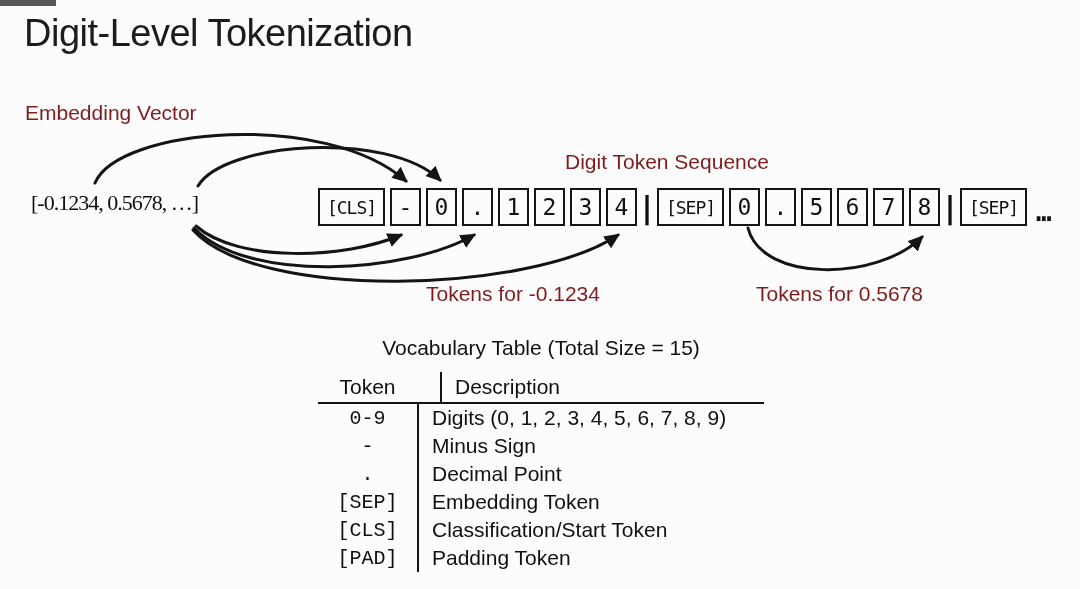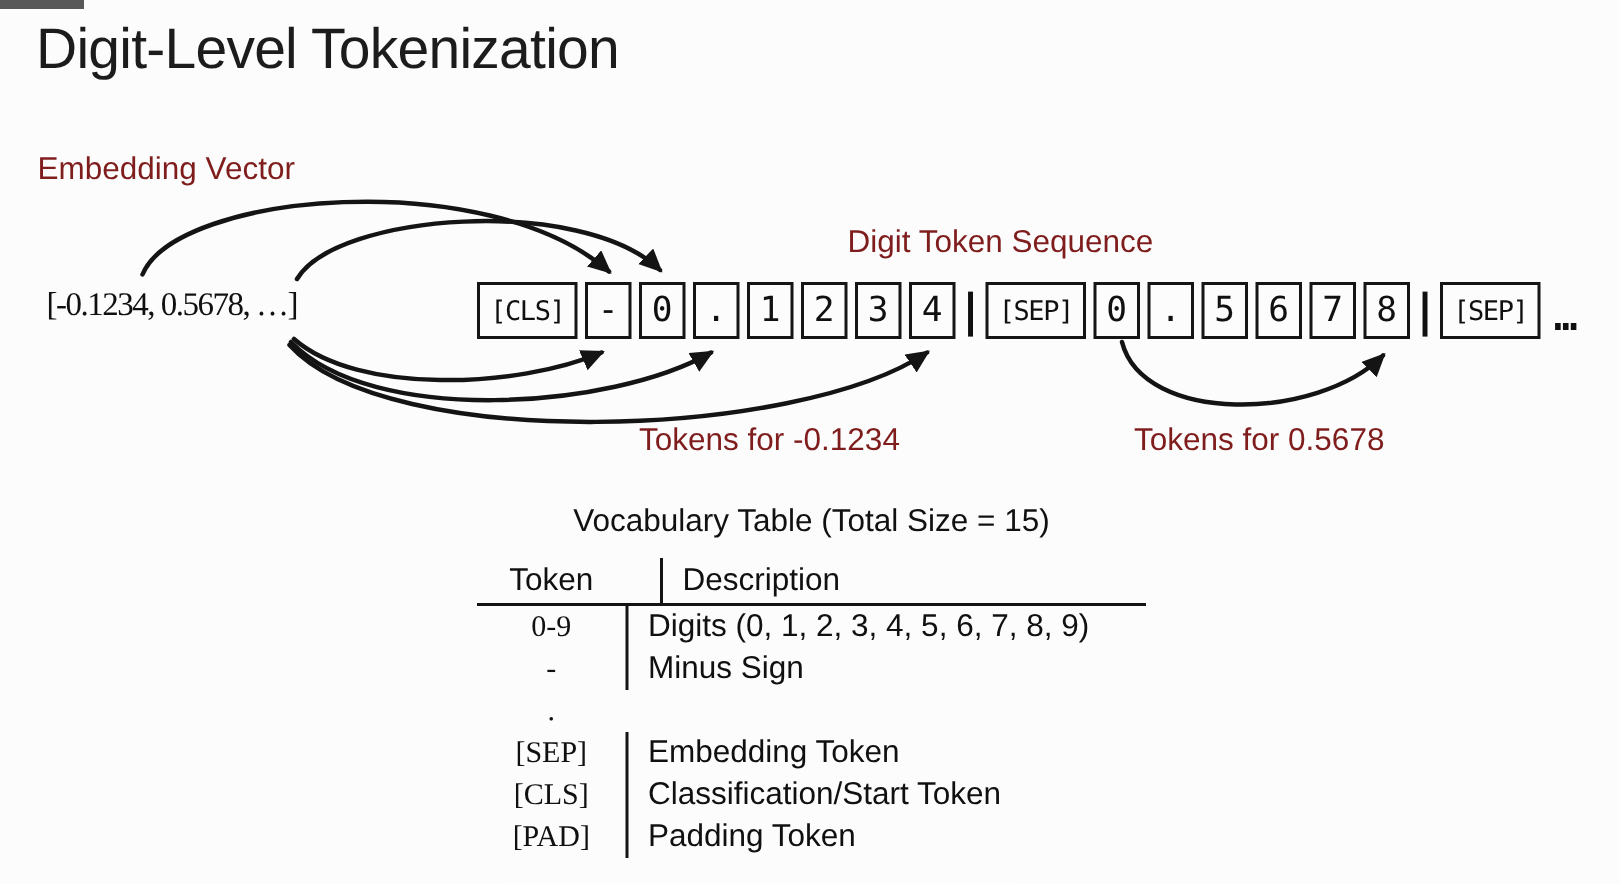"0-9" .vt-token { font-family: Liberation Serif, serif -> Liberation Mono, monospace }
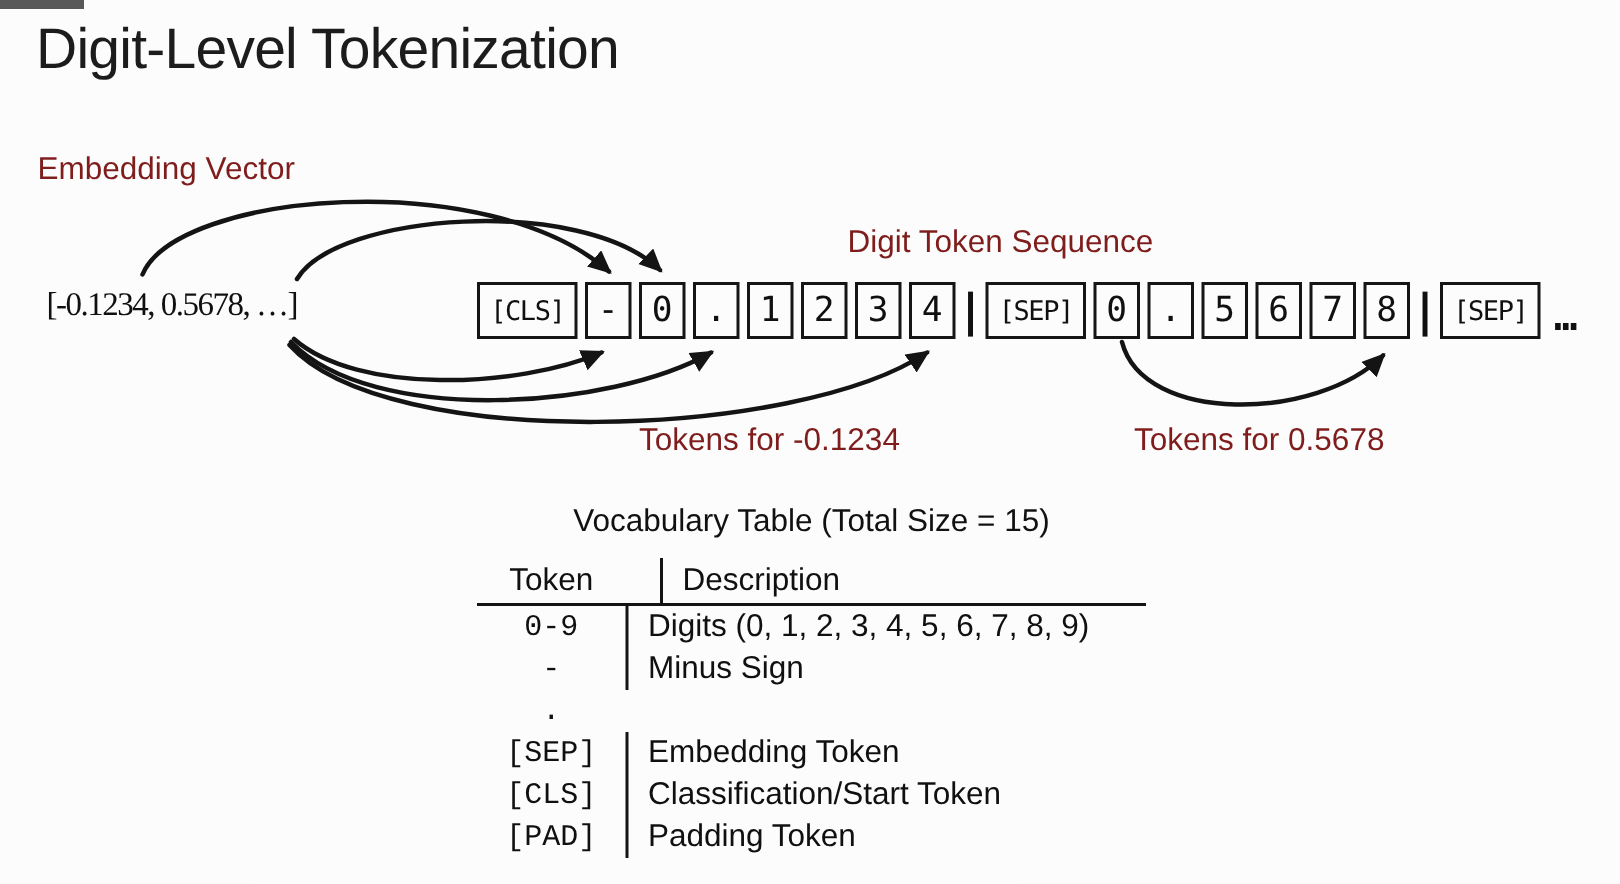"Decimal Point" div.vt-desc { html: none -> <div>Decimal Point</div> }
